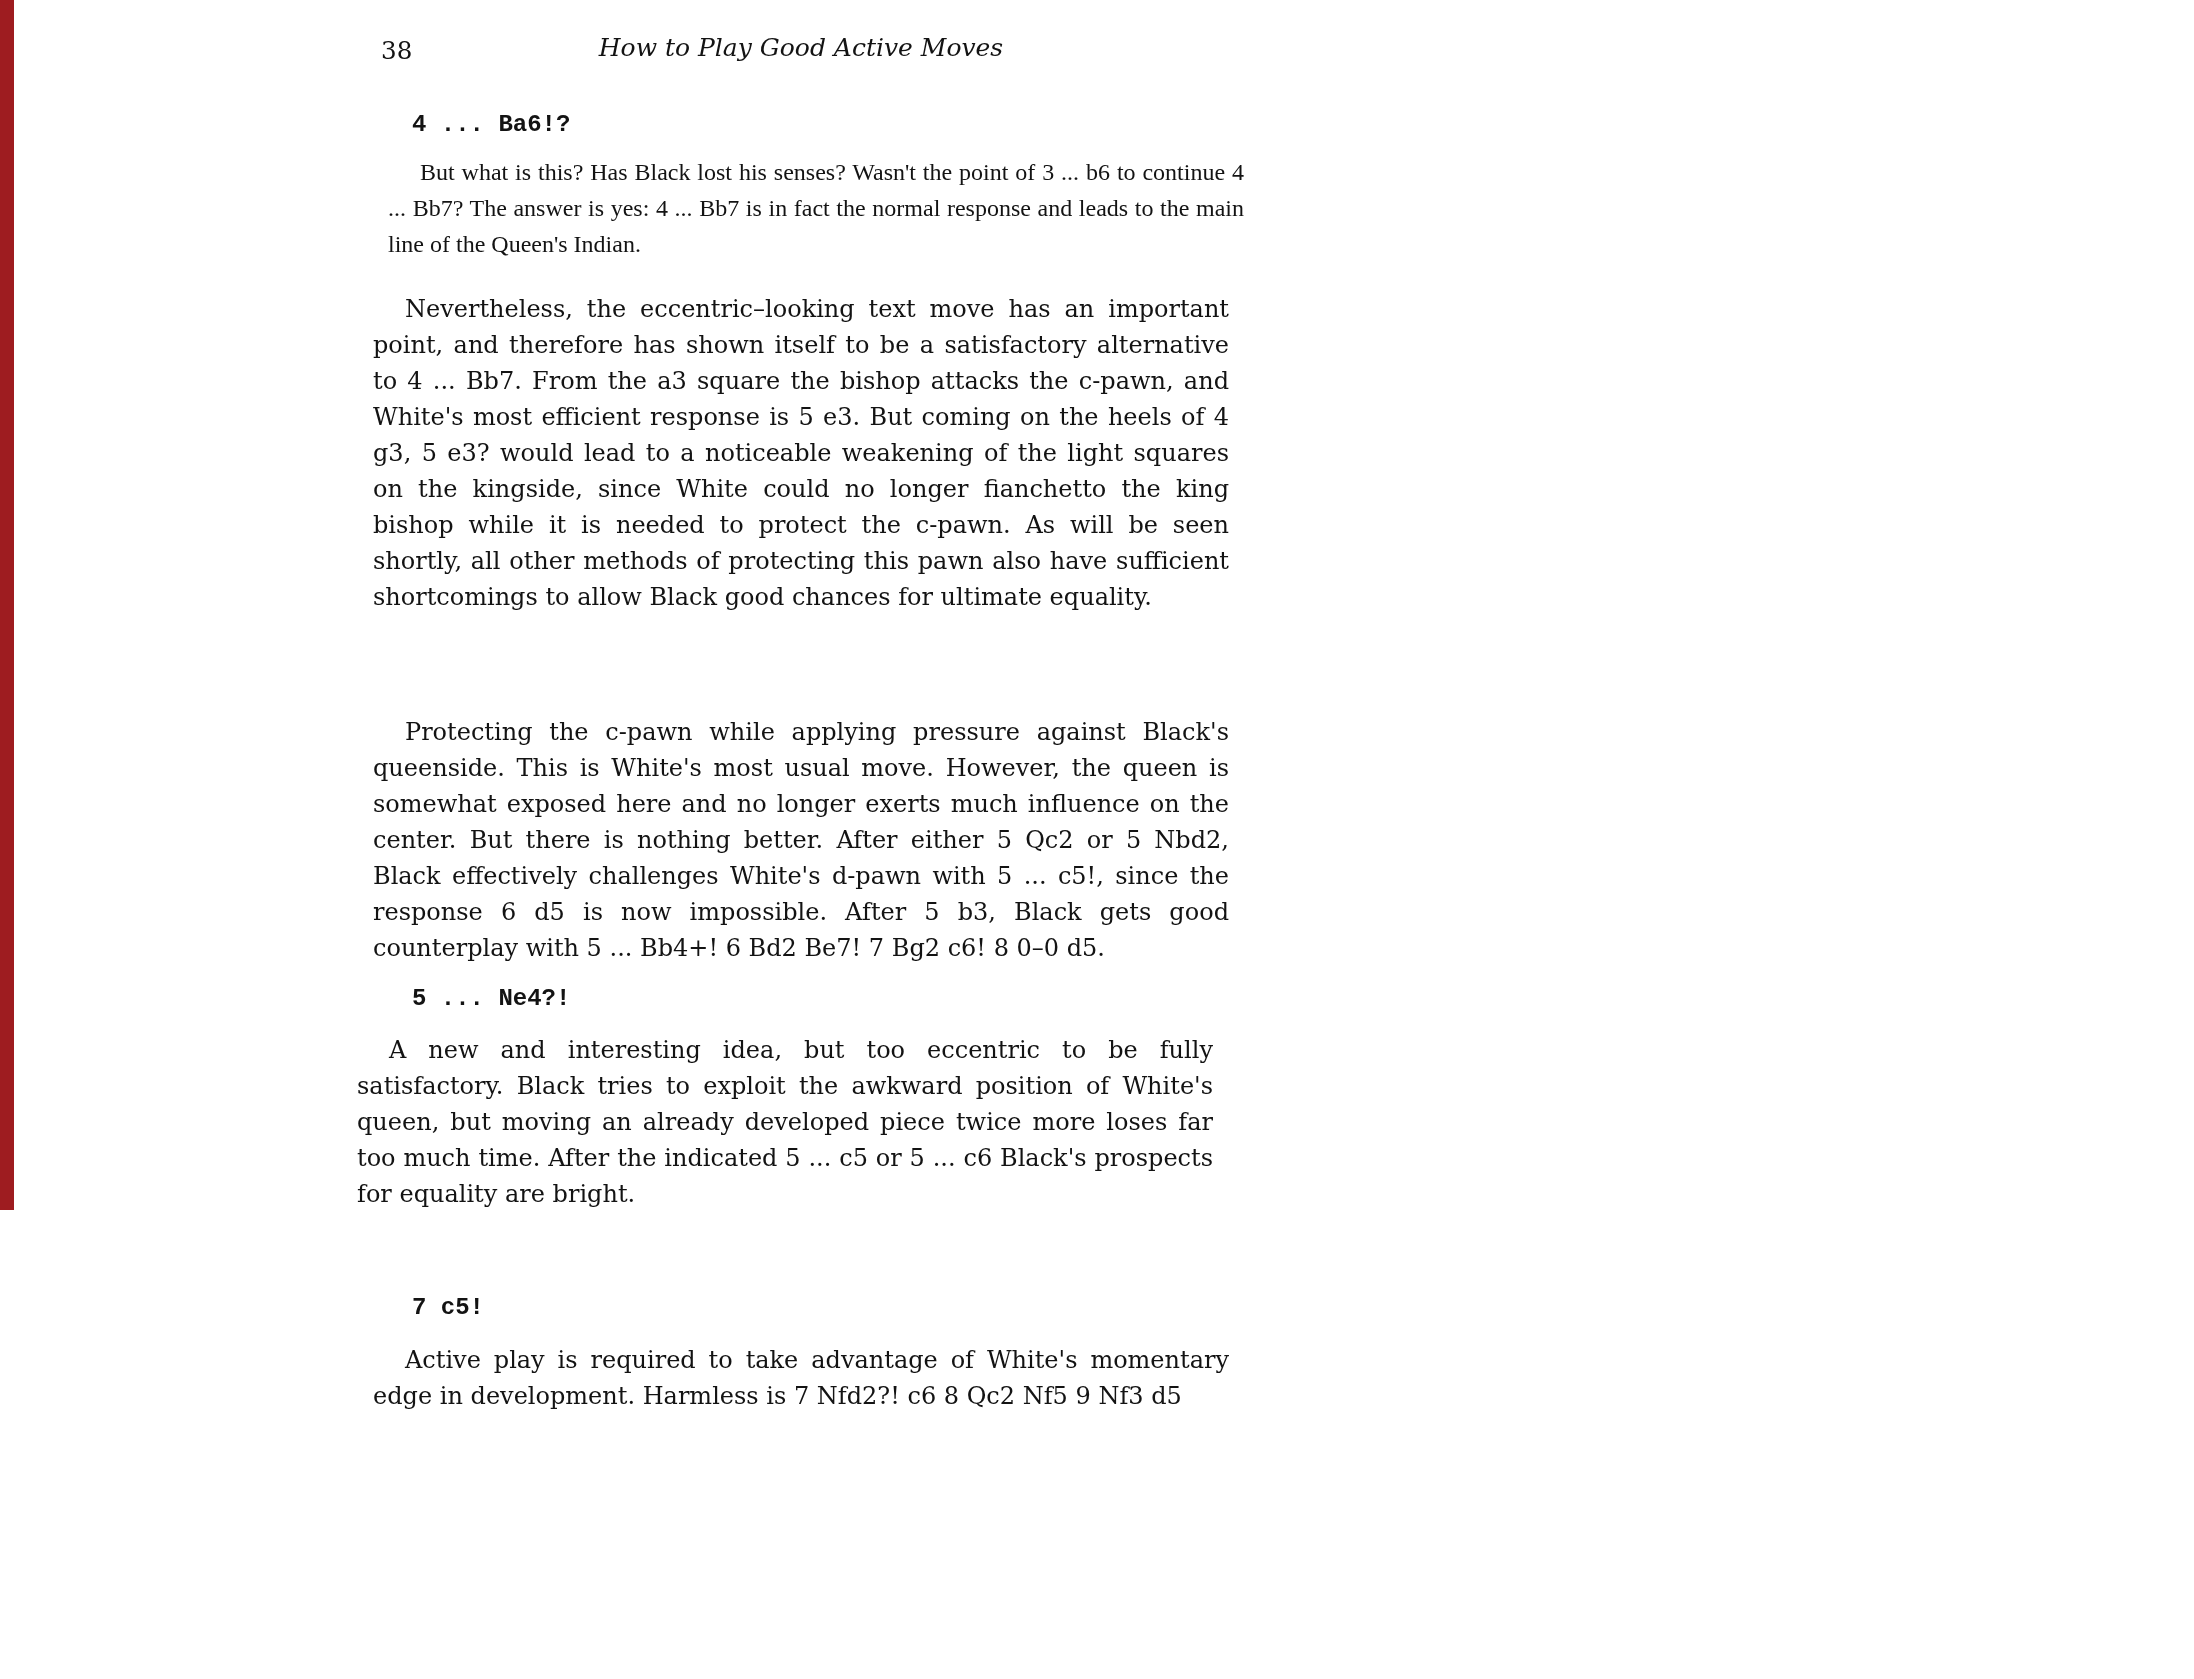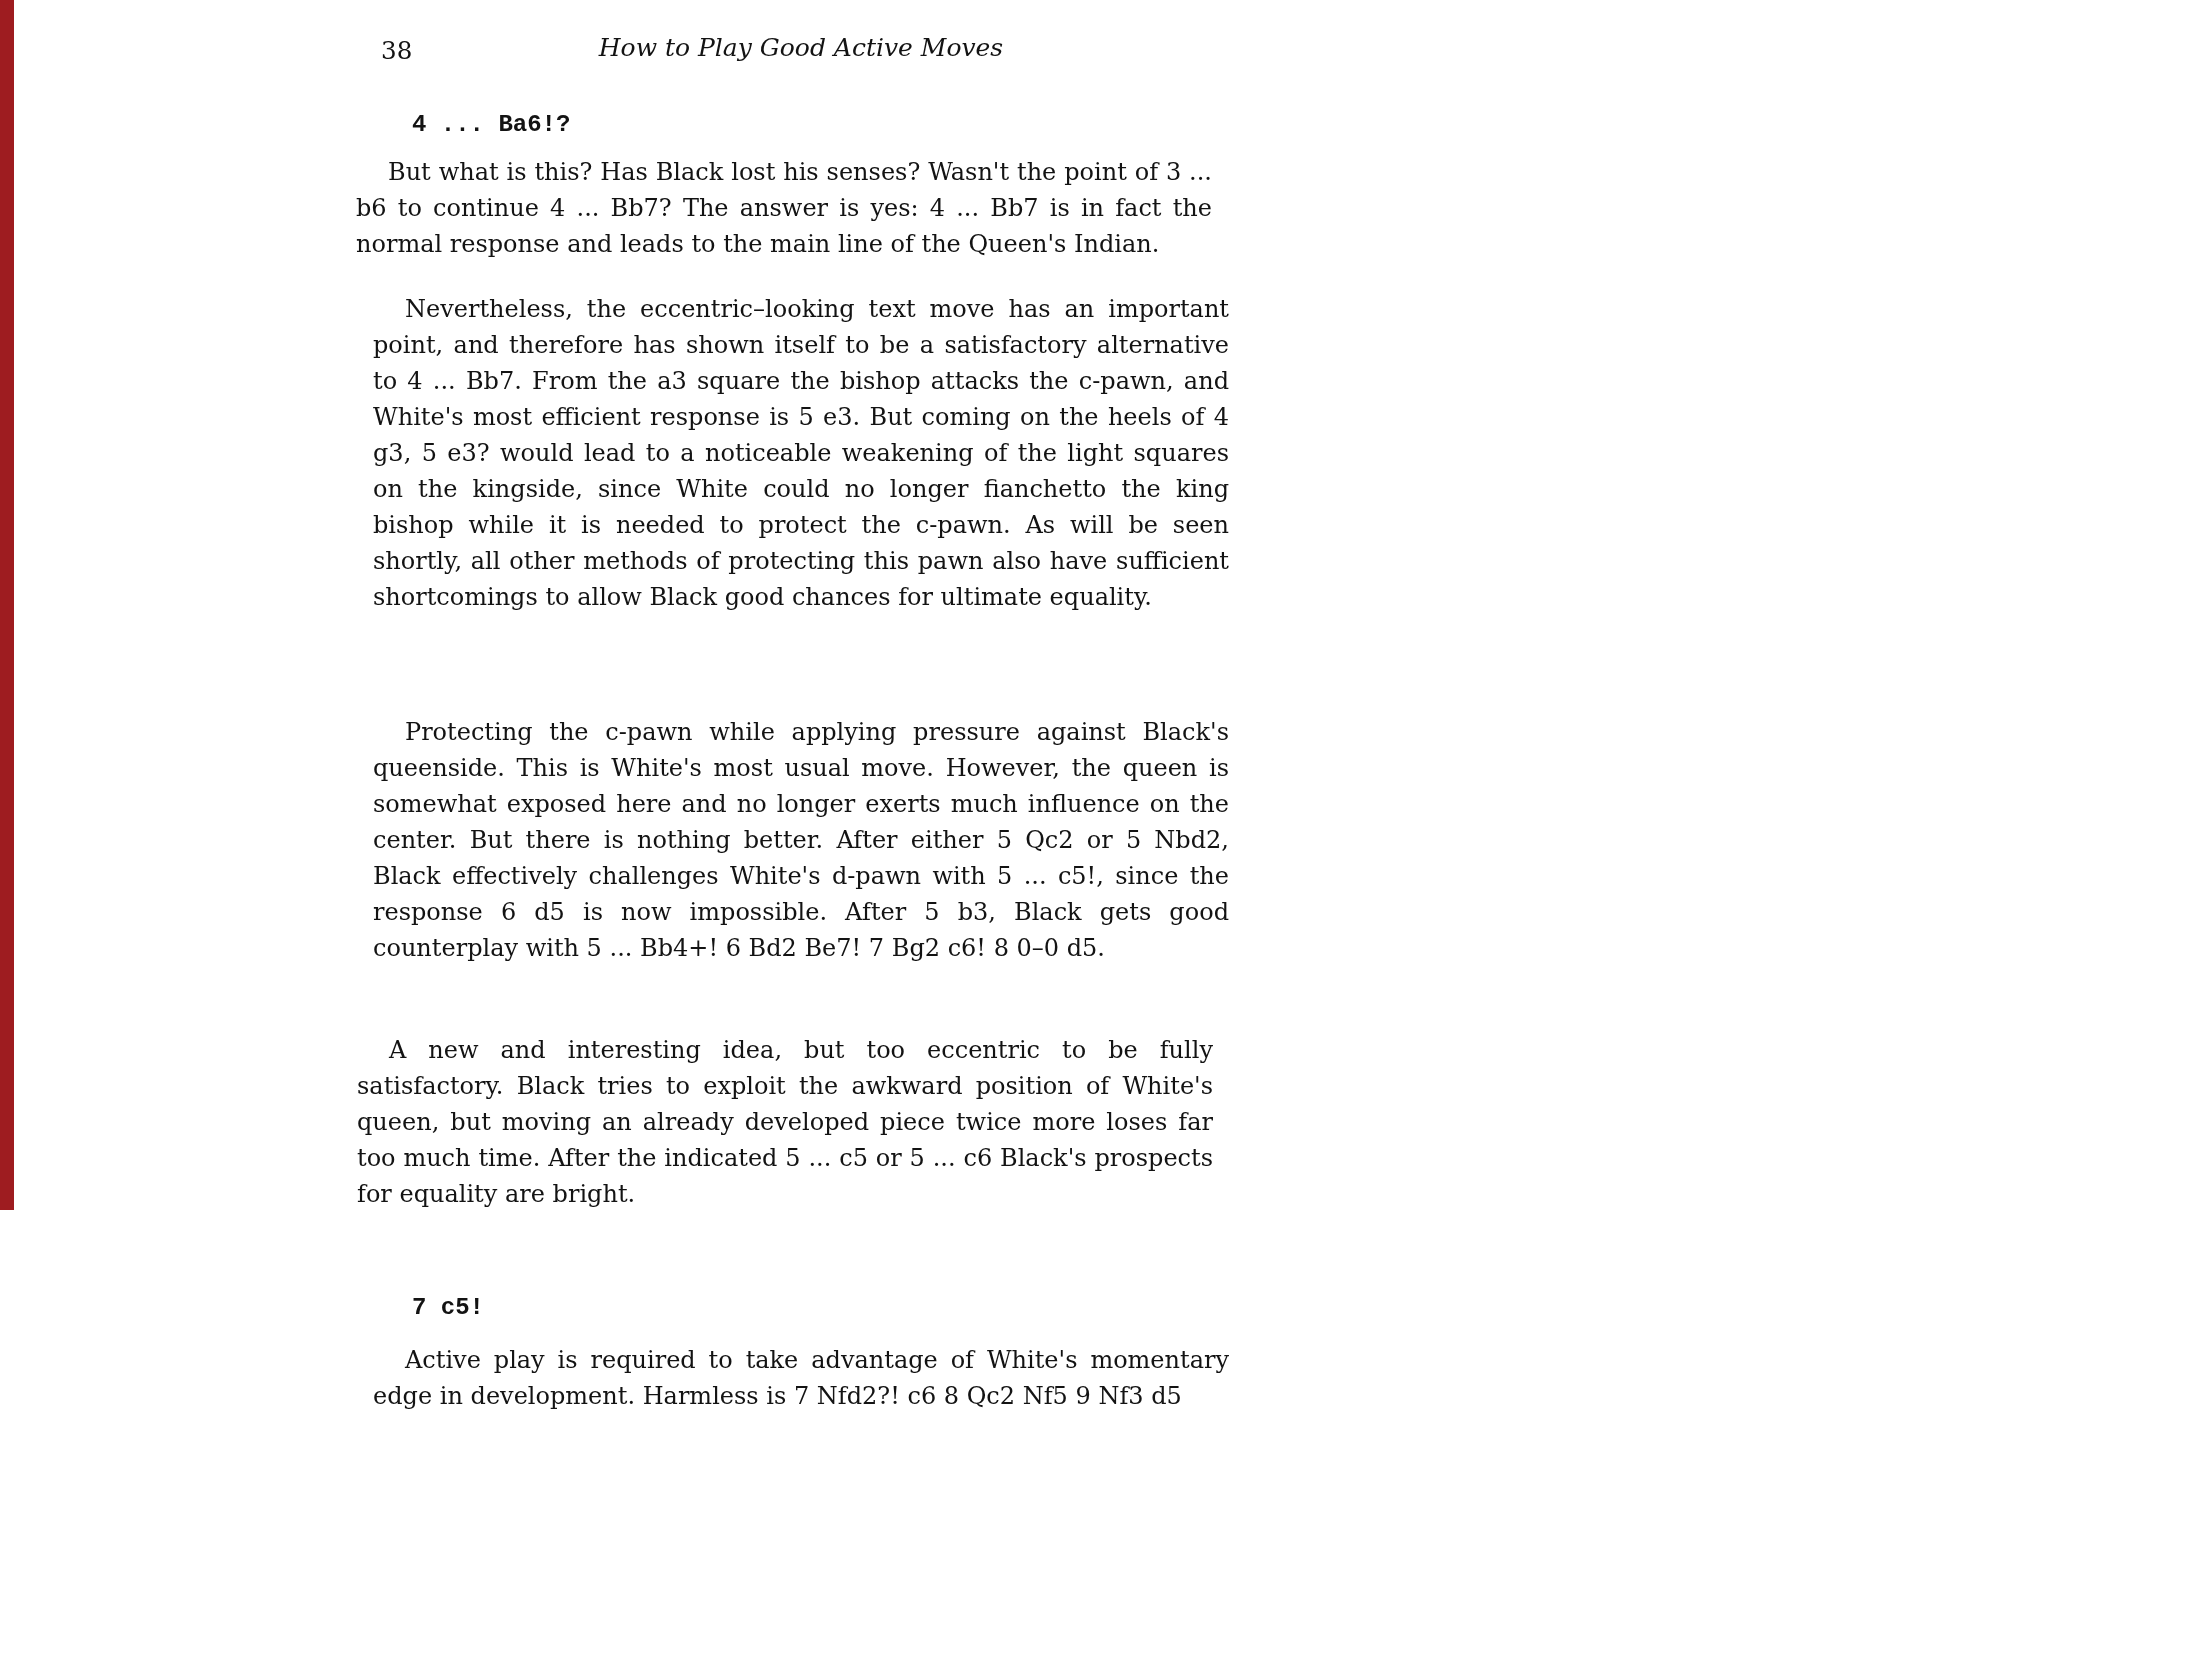"But what is this? Has" div.abs { font-family: none -> Liberation Serif, serif; left: 356px -> 388px }
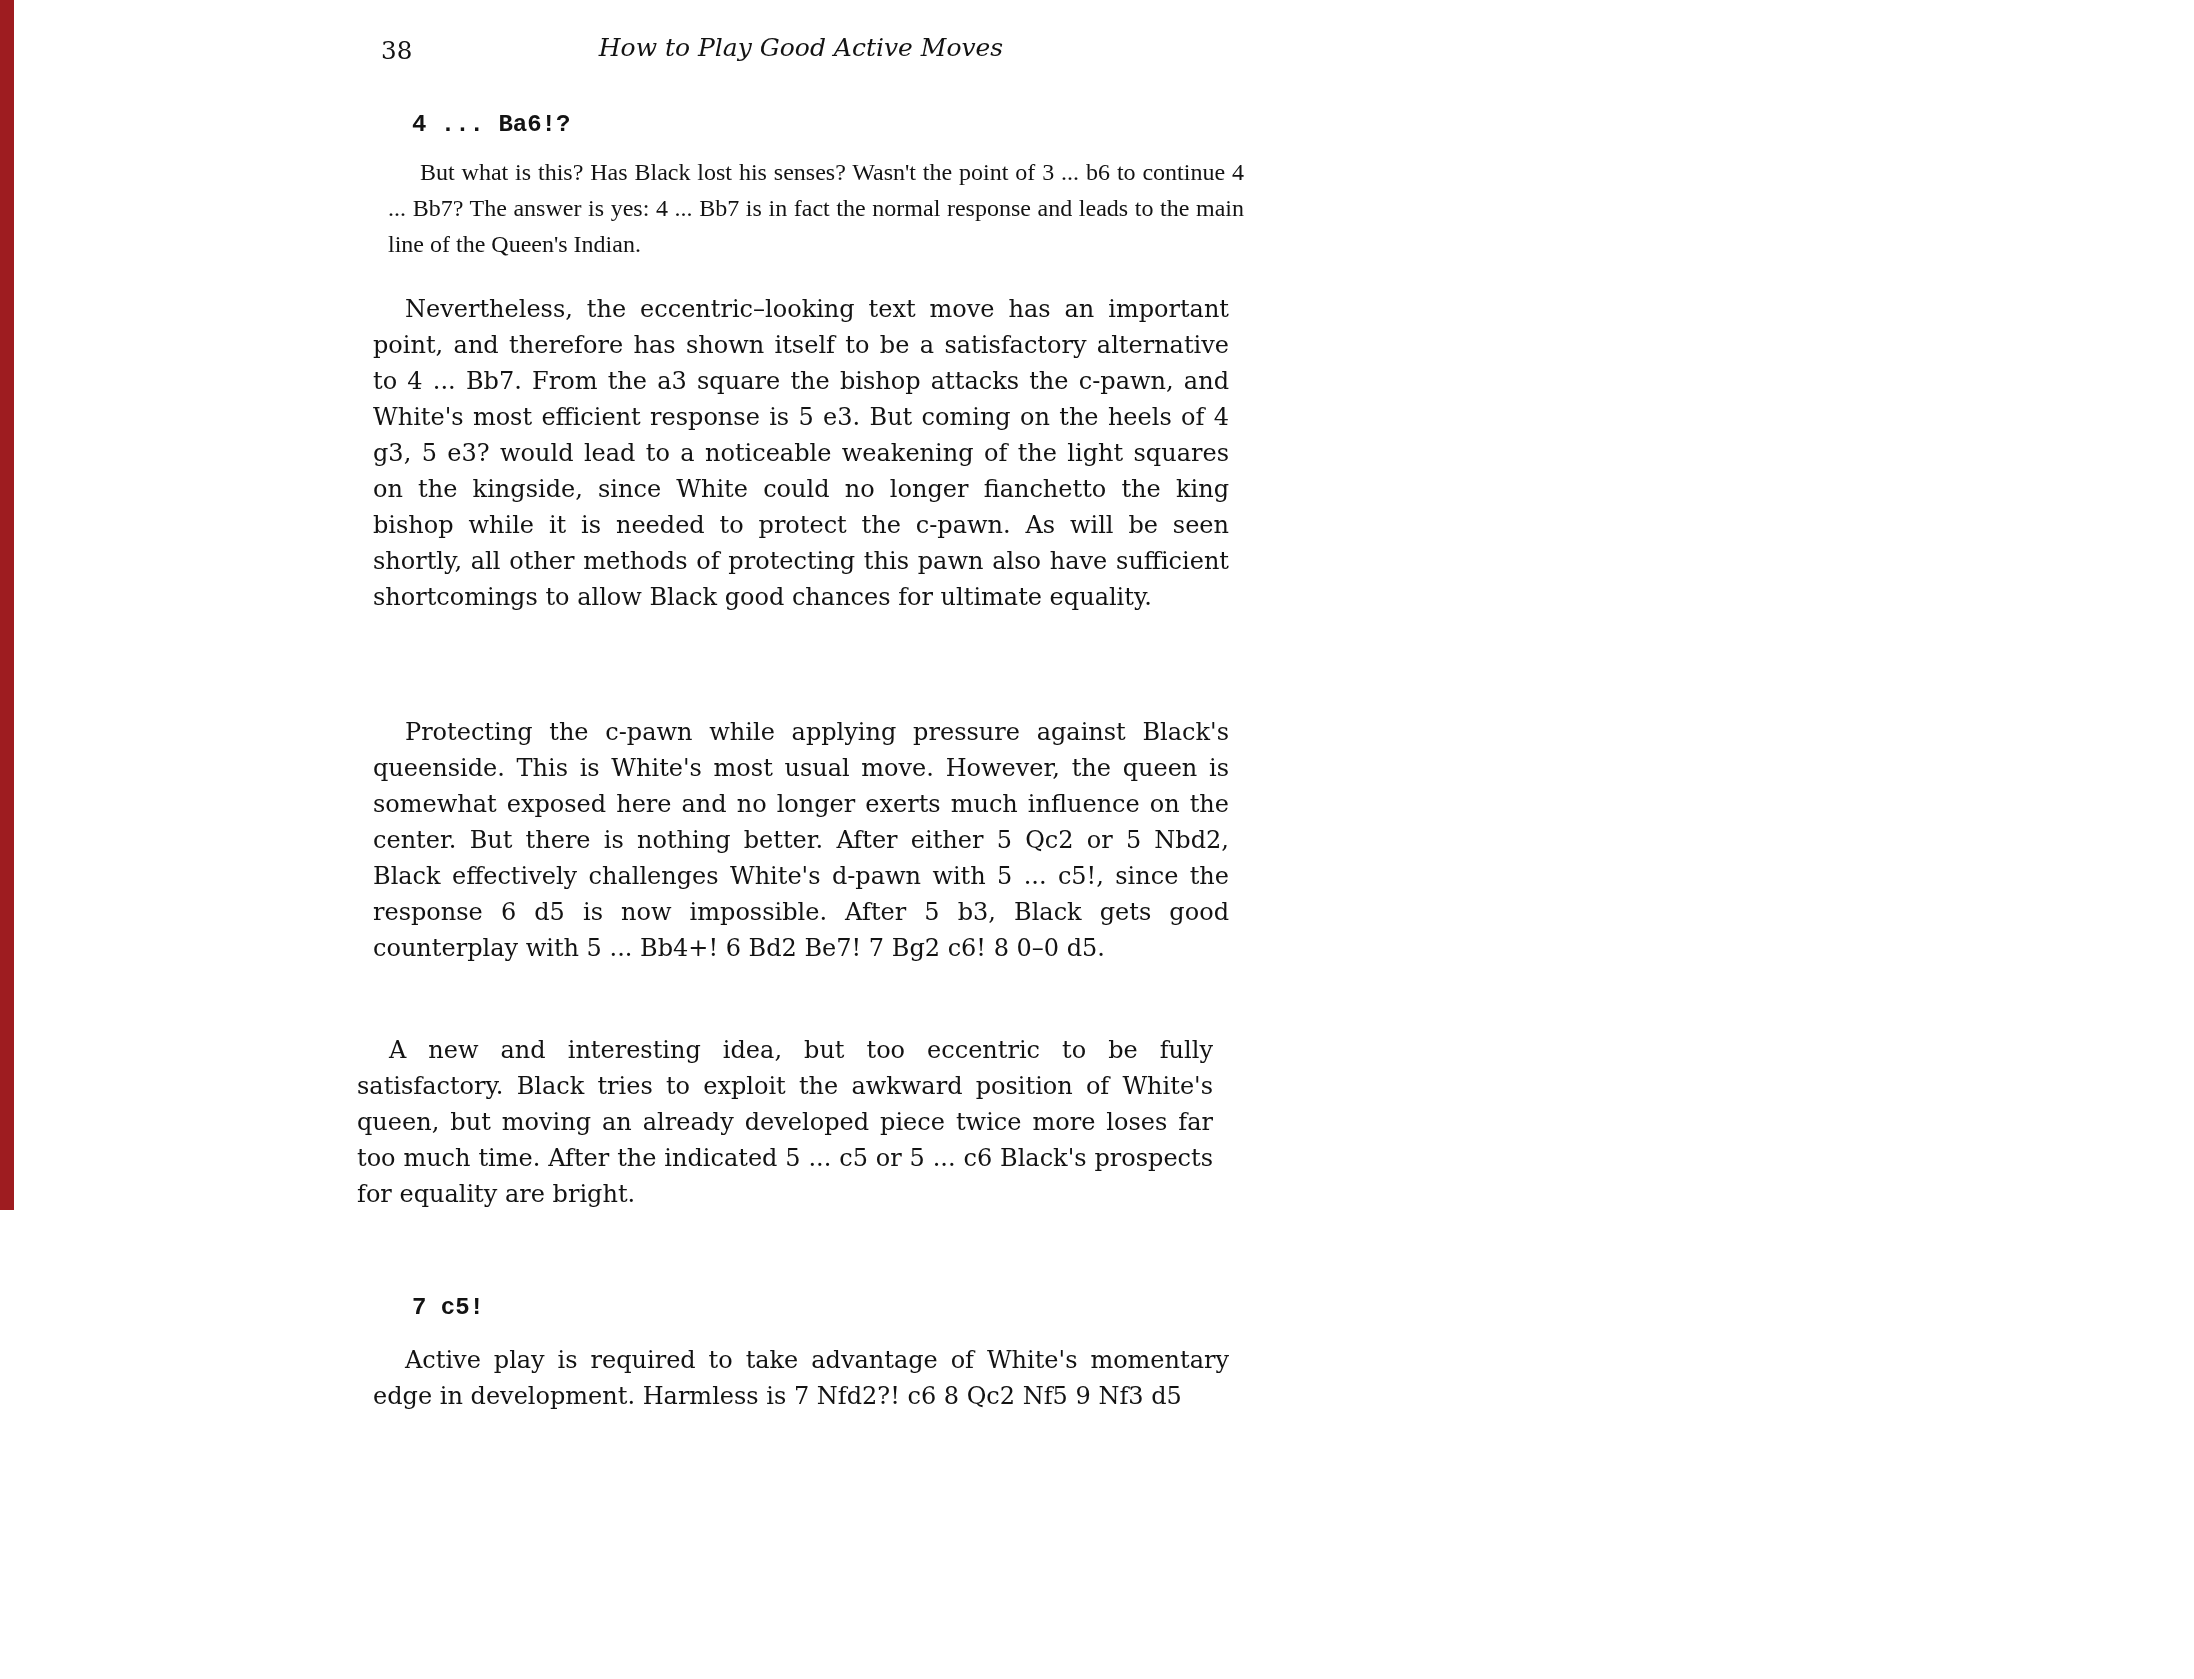"5 ... Ne4?!" div.abs { html: none -> <div>5 ... Ne4?!</div> }
